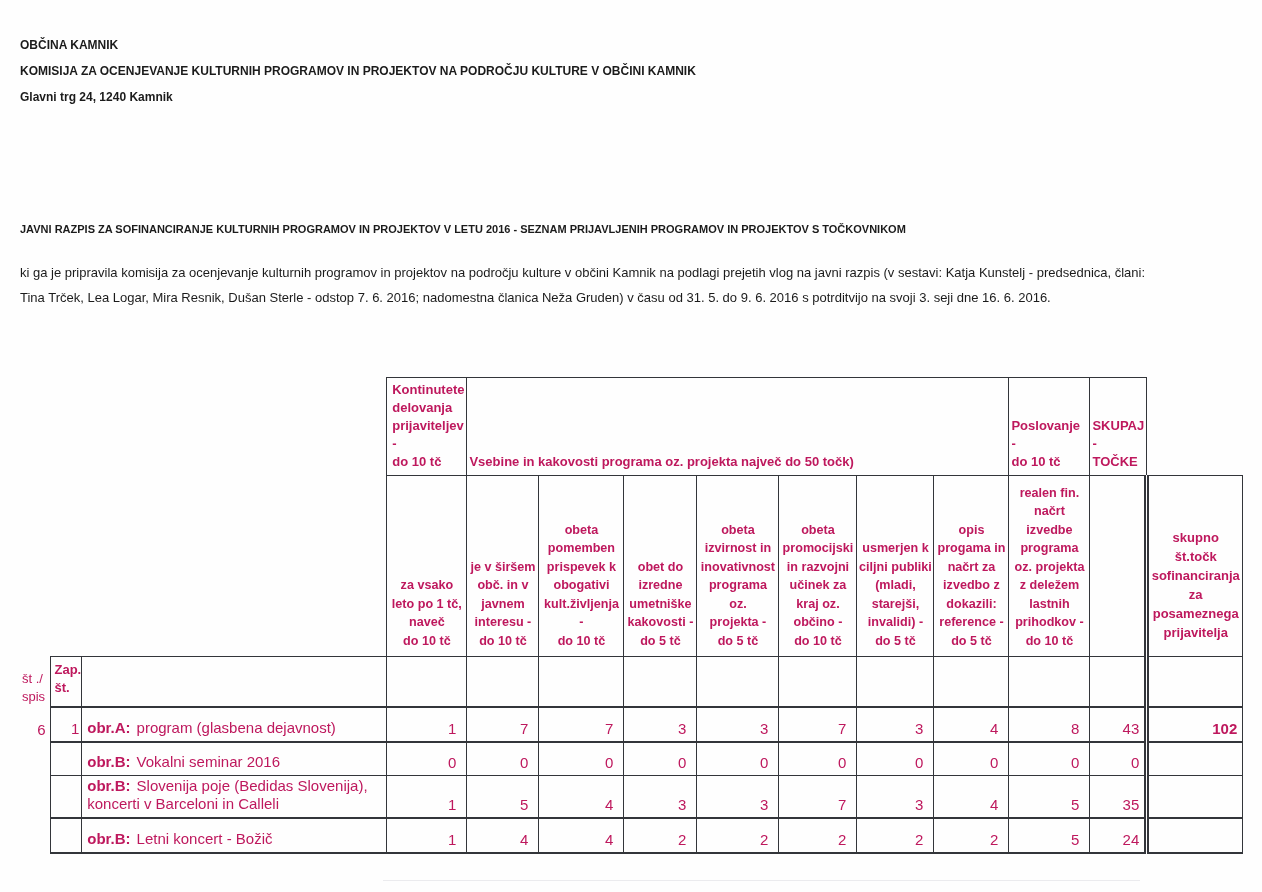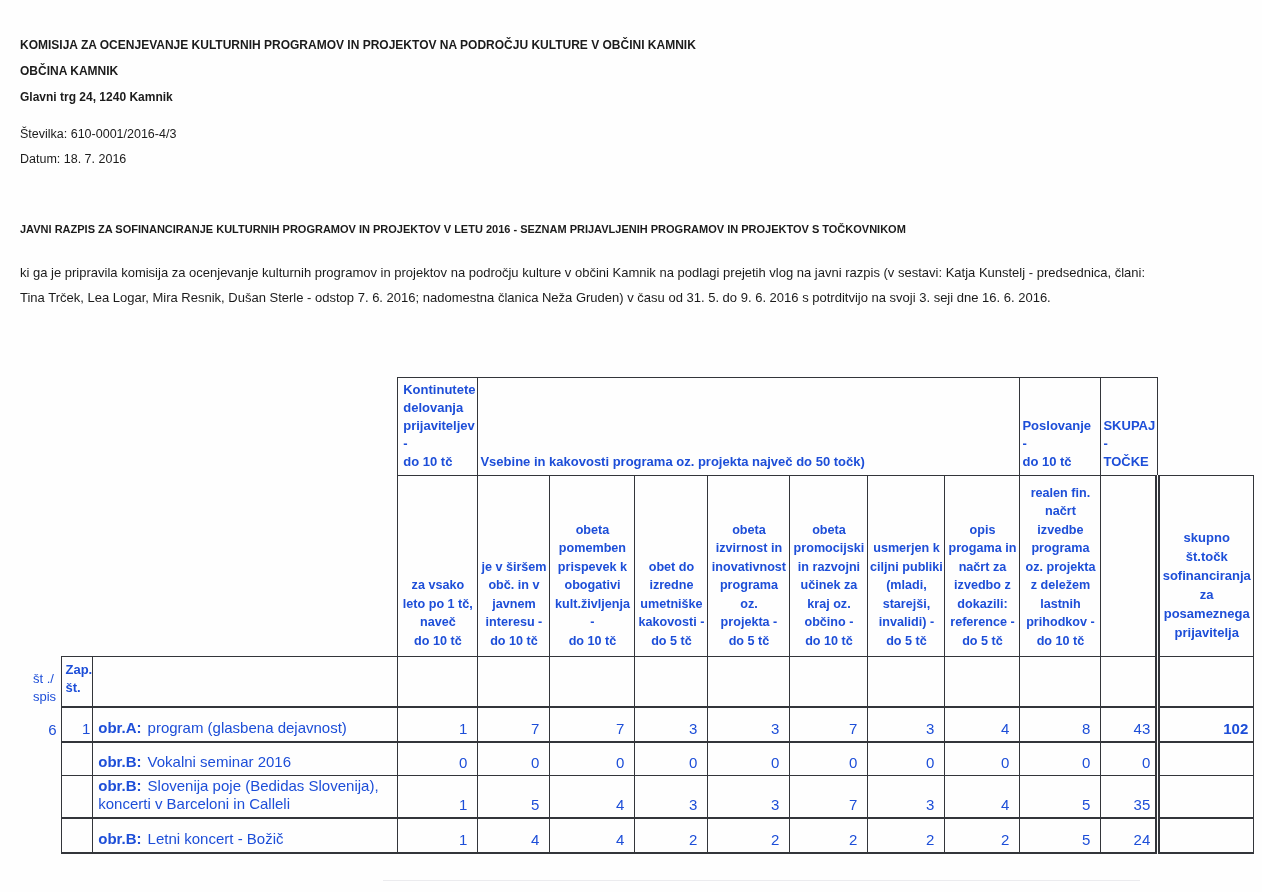"KOMISIJA ZA OCENJEVANJE KULTURNIH" div { order: before "OBČINA KAMNIK" -> after "OBČINA KAMNIK" }
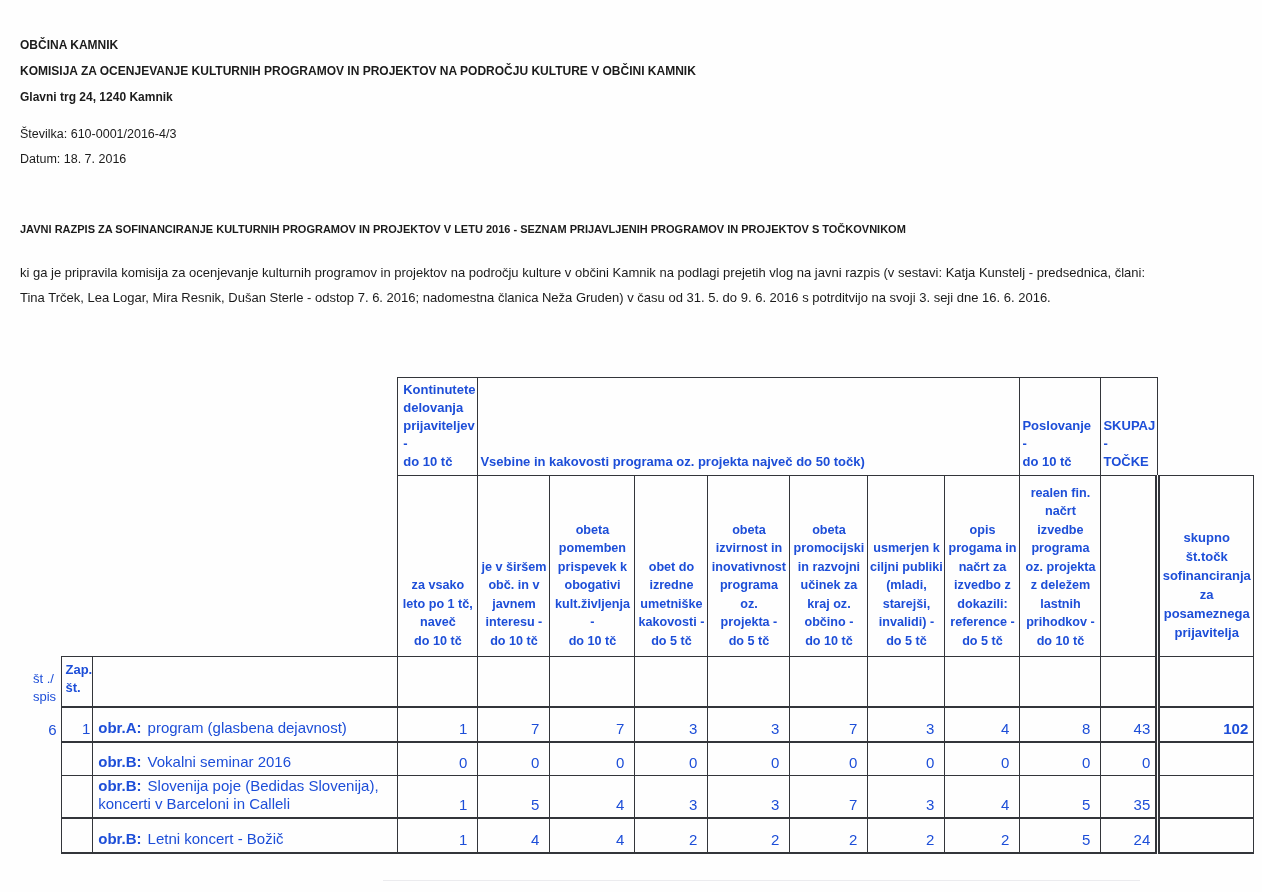"Številka: 610-0001/2016-4/3" div.meta { html: <div> <div>Številka: 610-0001/2016-4/3</div> <div>Datum: 18. 7. 2016</div> </div> -> none }
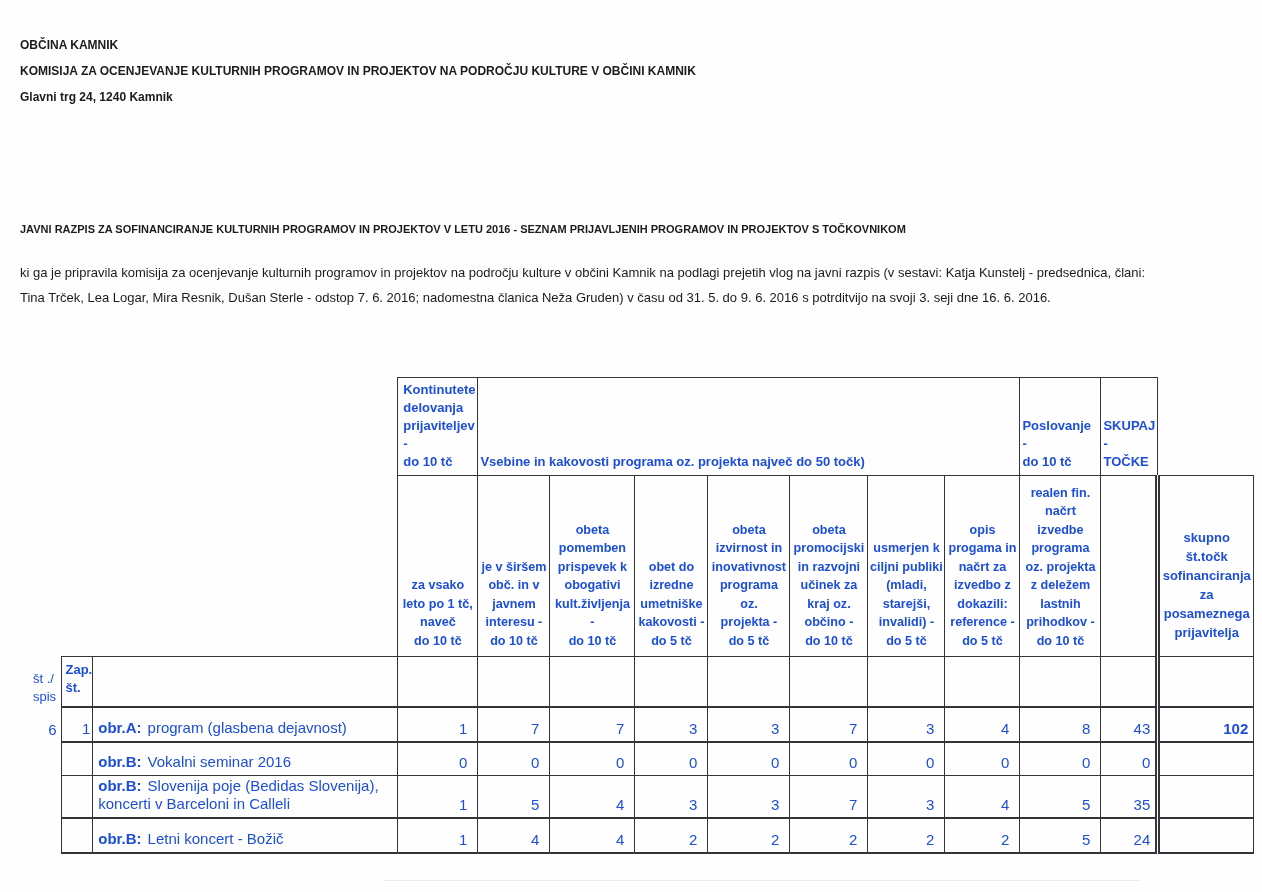"Kontinutete" table.score { color: #1d4ed8 -> #be185d; left: 31px -> 20px }
